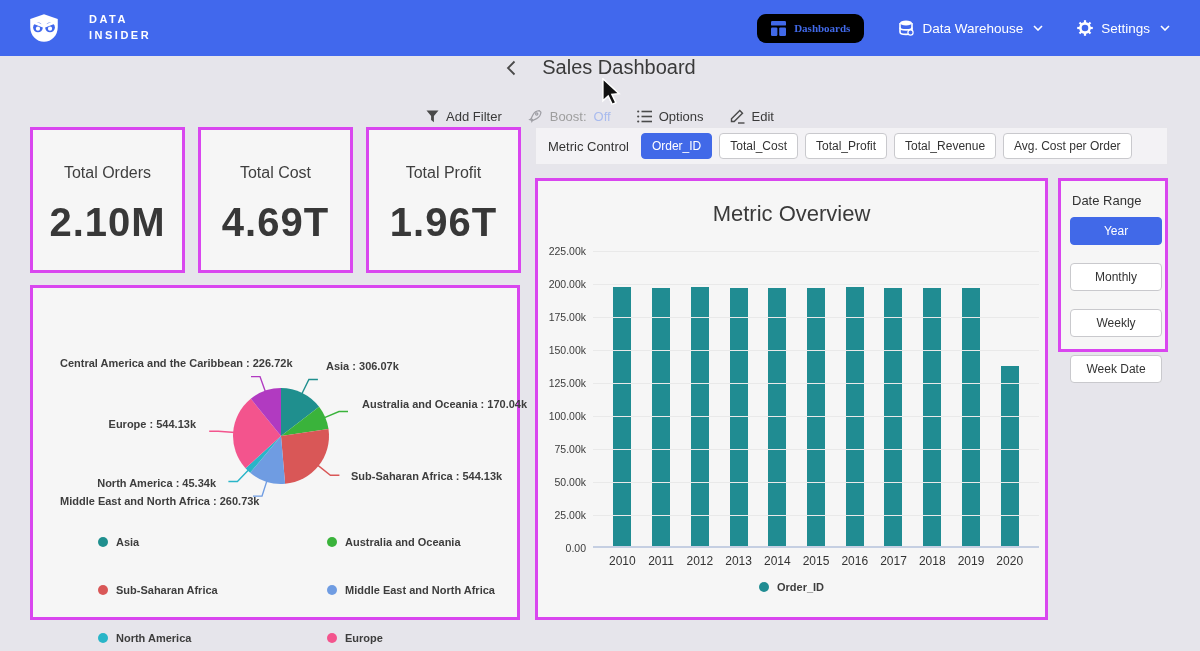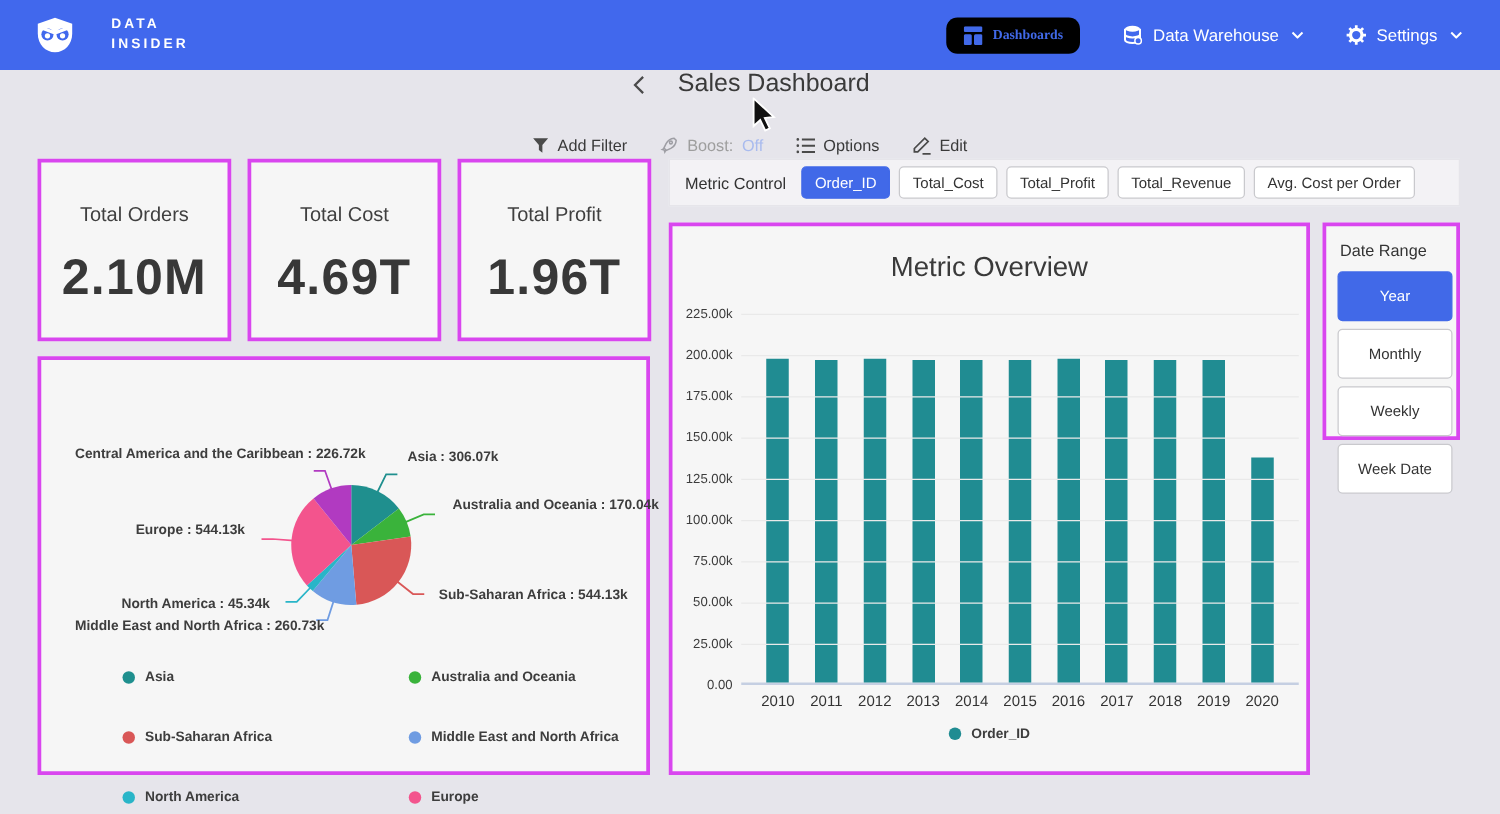"Year" .range-btn { height: 40px -> 28px; margin-bottom: 6px -> 18px }
